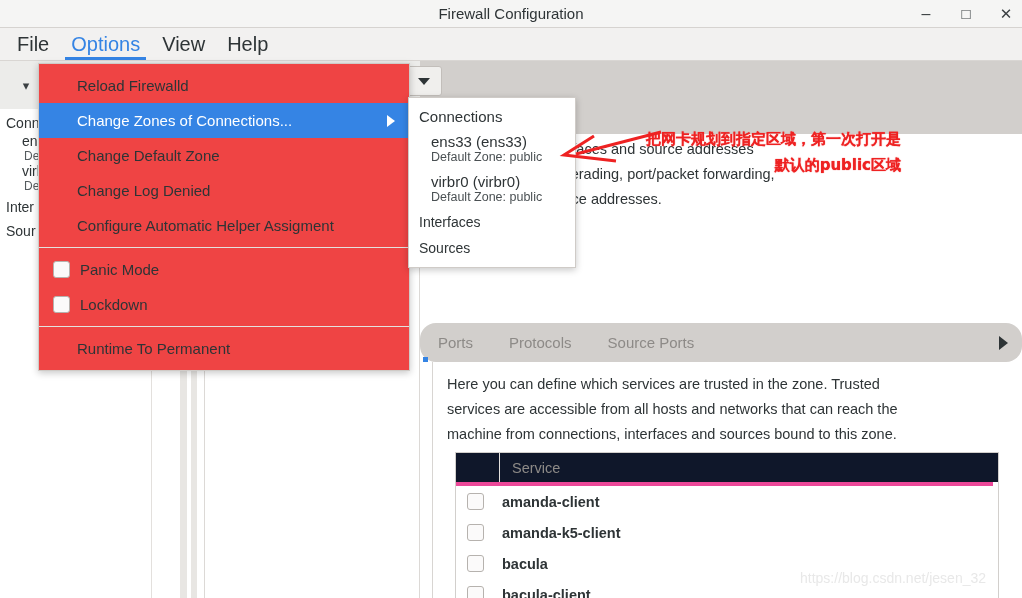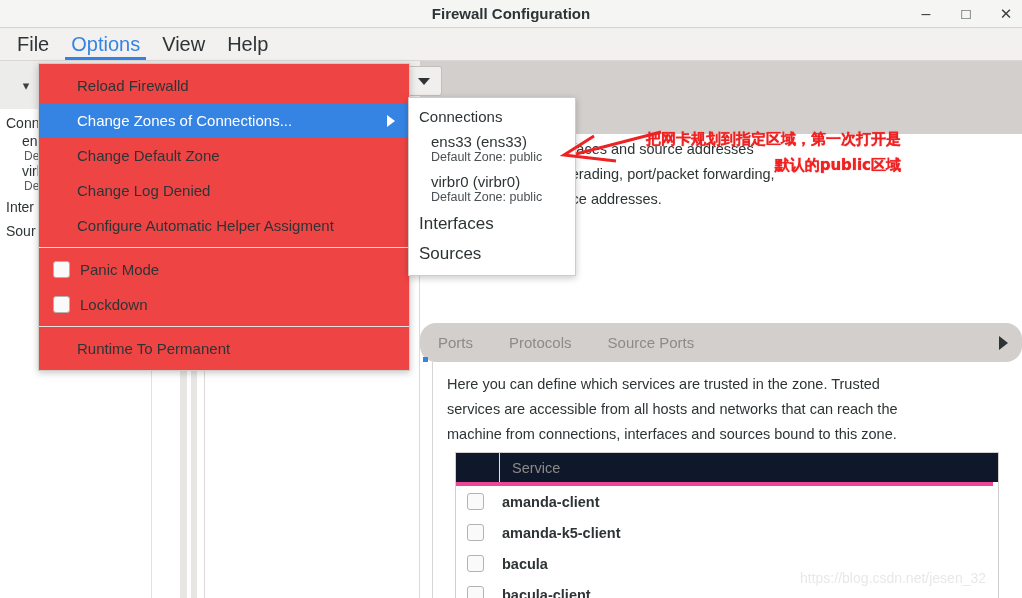"Firewall Configuration" .titlebar .title { font-weight: bold -> normal }
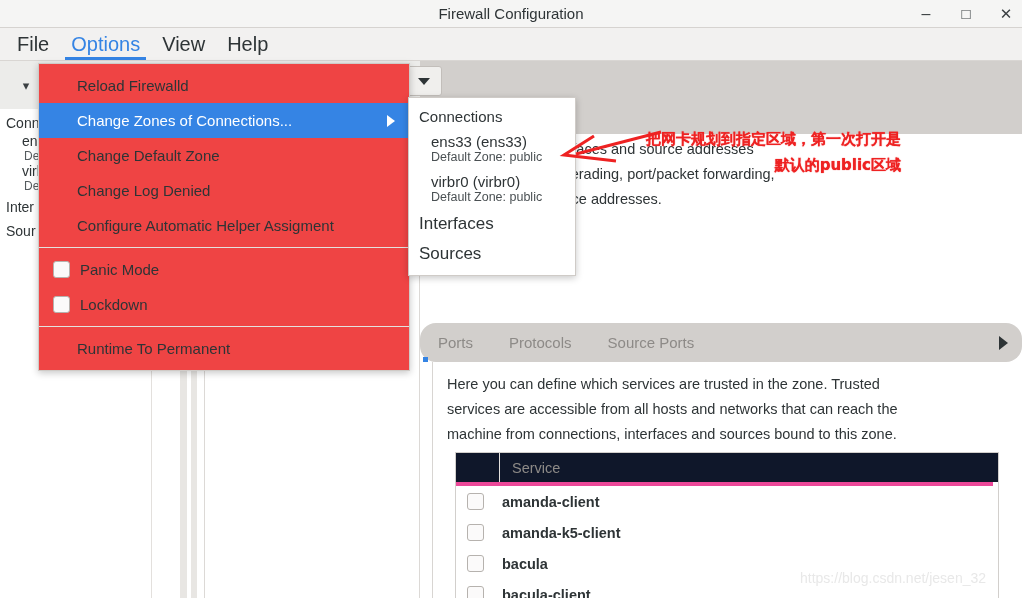"Interfaces" .submenu .tail { font-size: 17px -> 14px }
